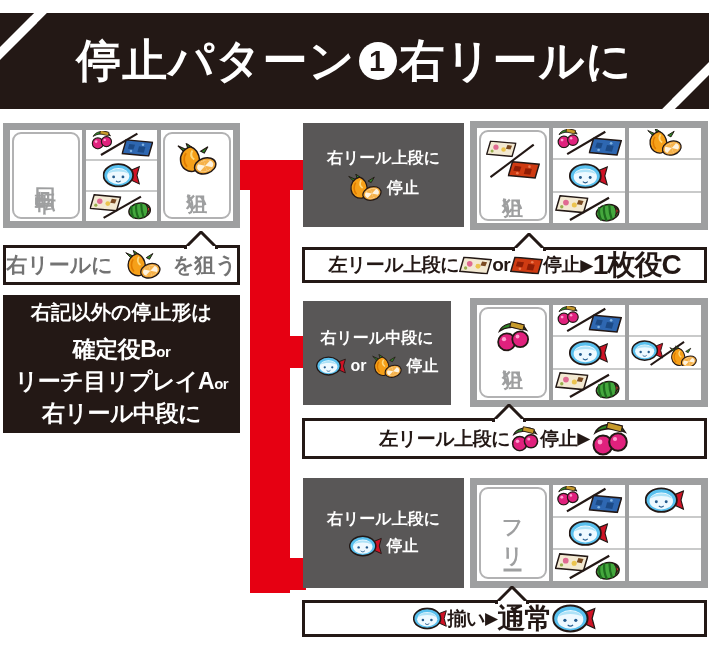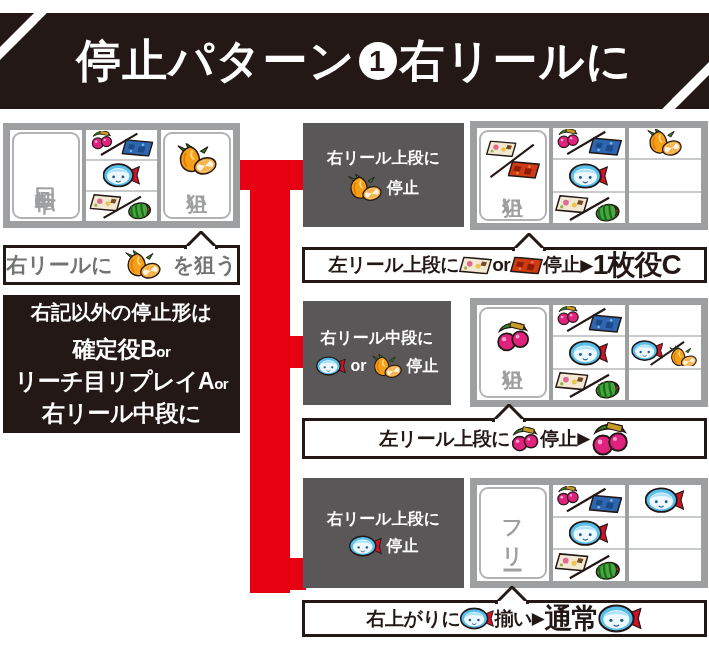"右上がりに" span { html: <span>右上がりに</span> -> none }
